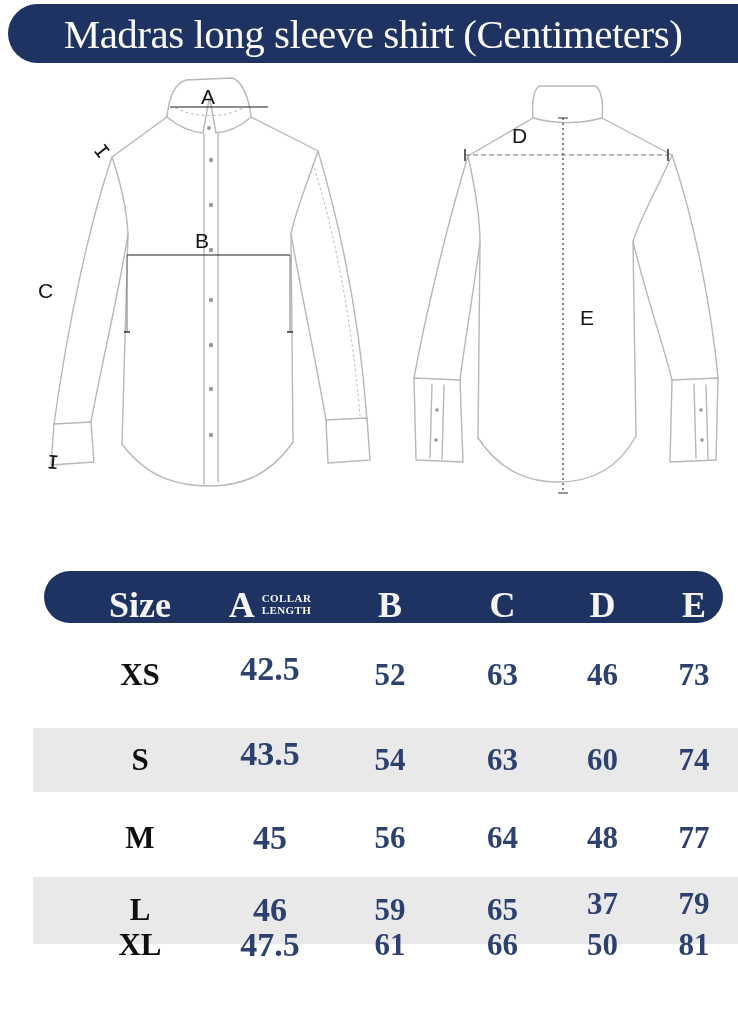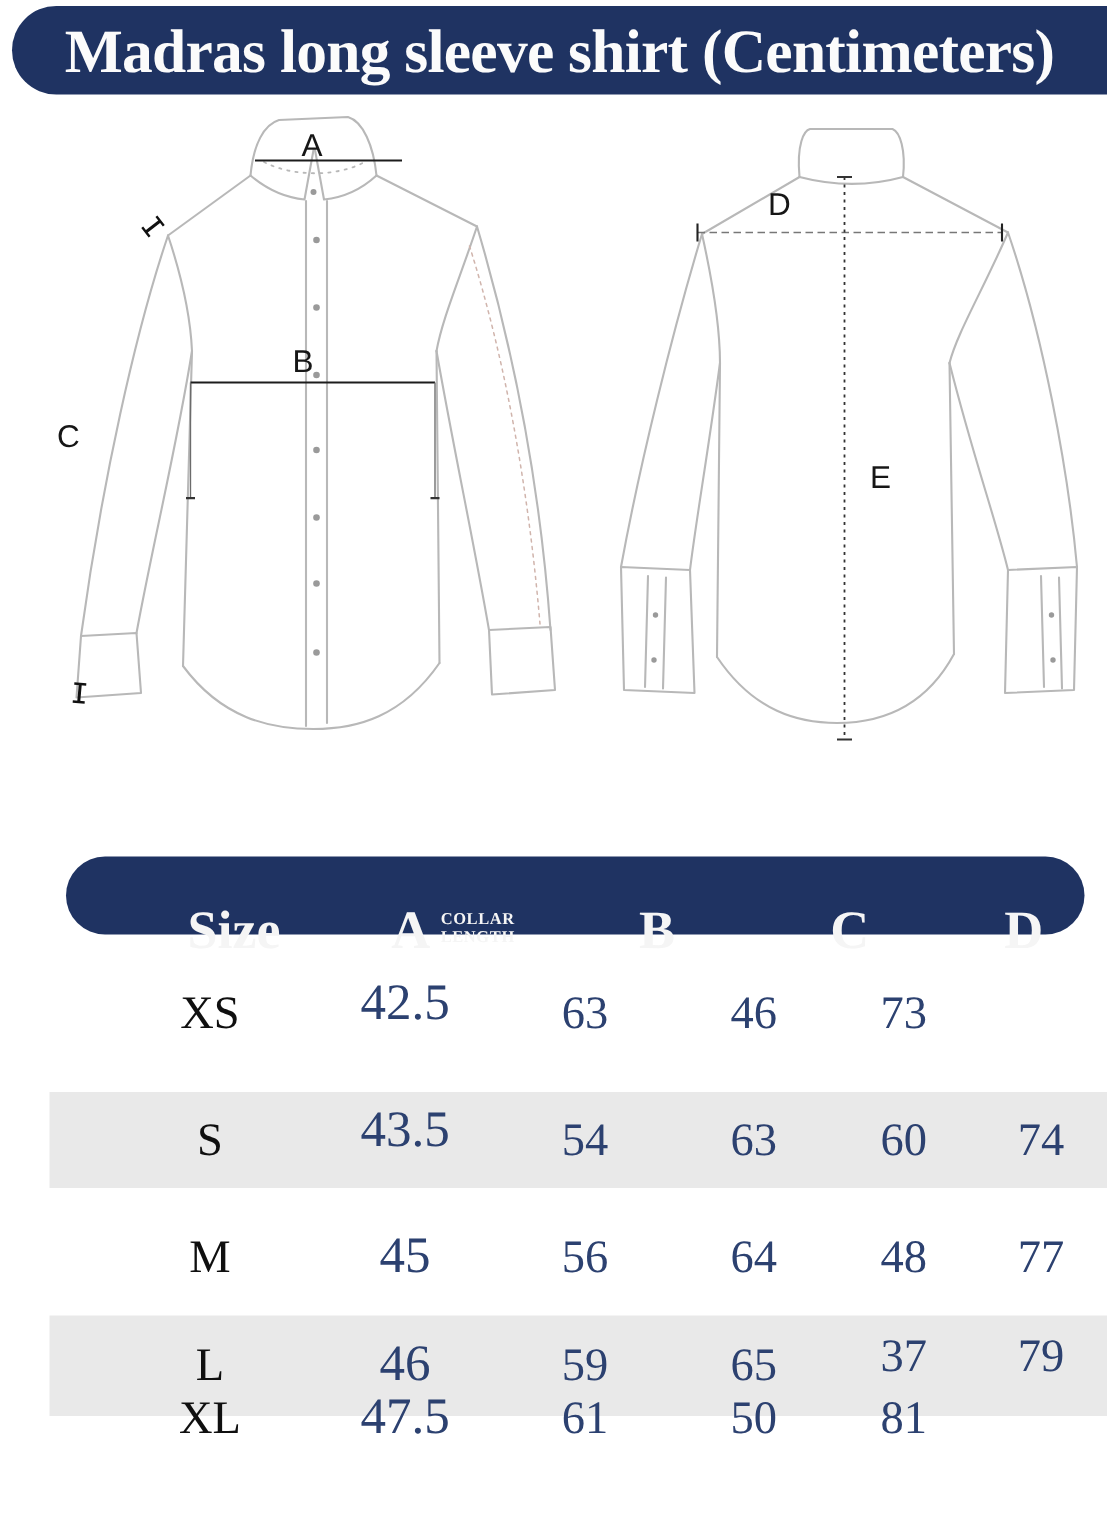"Madras long sleeve shirt (Centimeters)" .banner h1 { font-weight: bold -> normal }
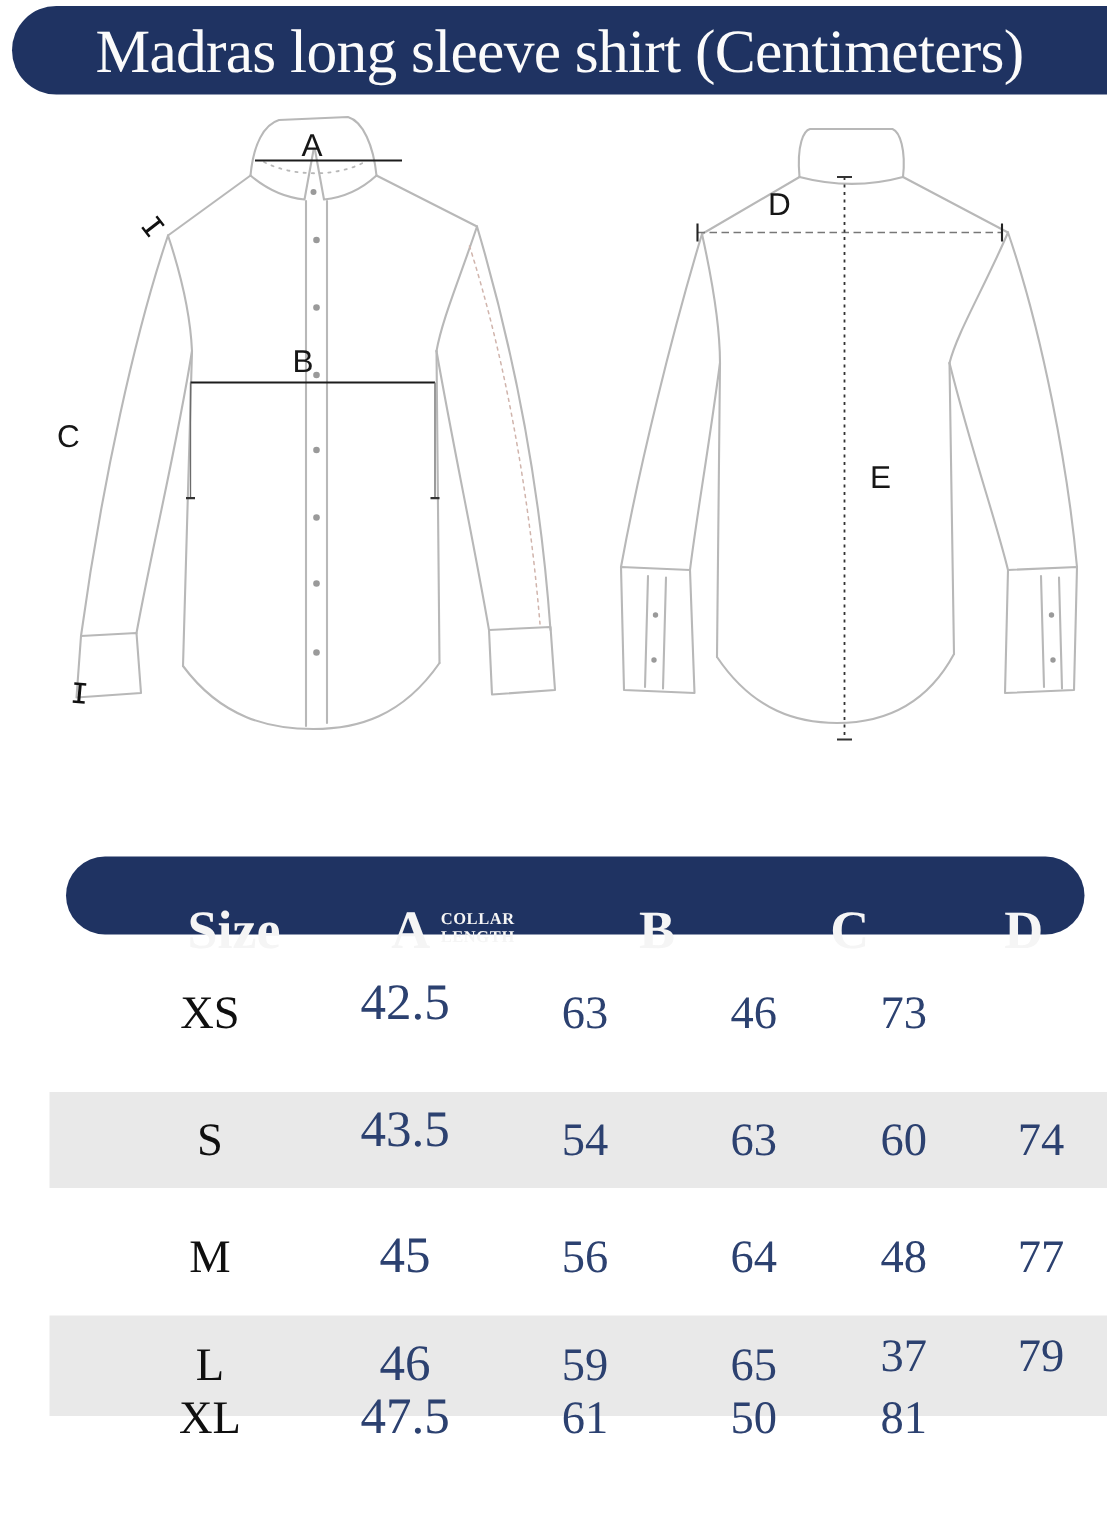"Size" .hrow { gap: 16px -> none; top: 586px -> 571px }
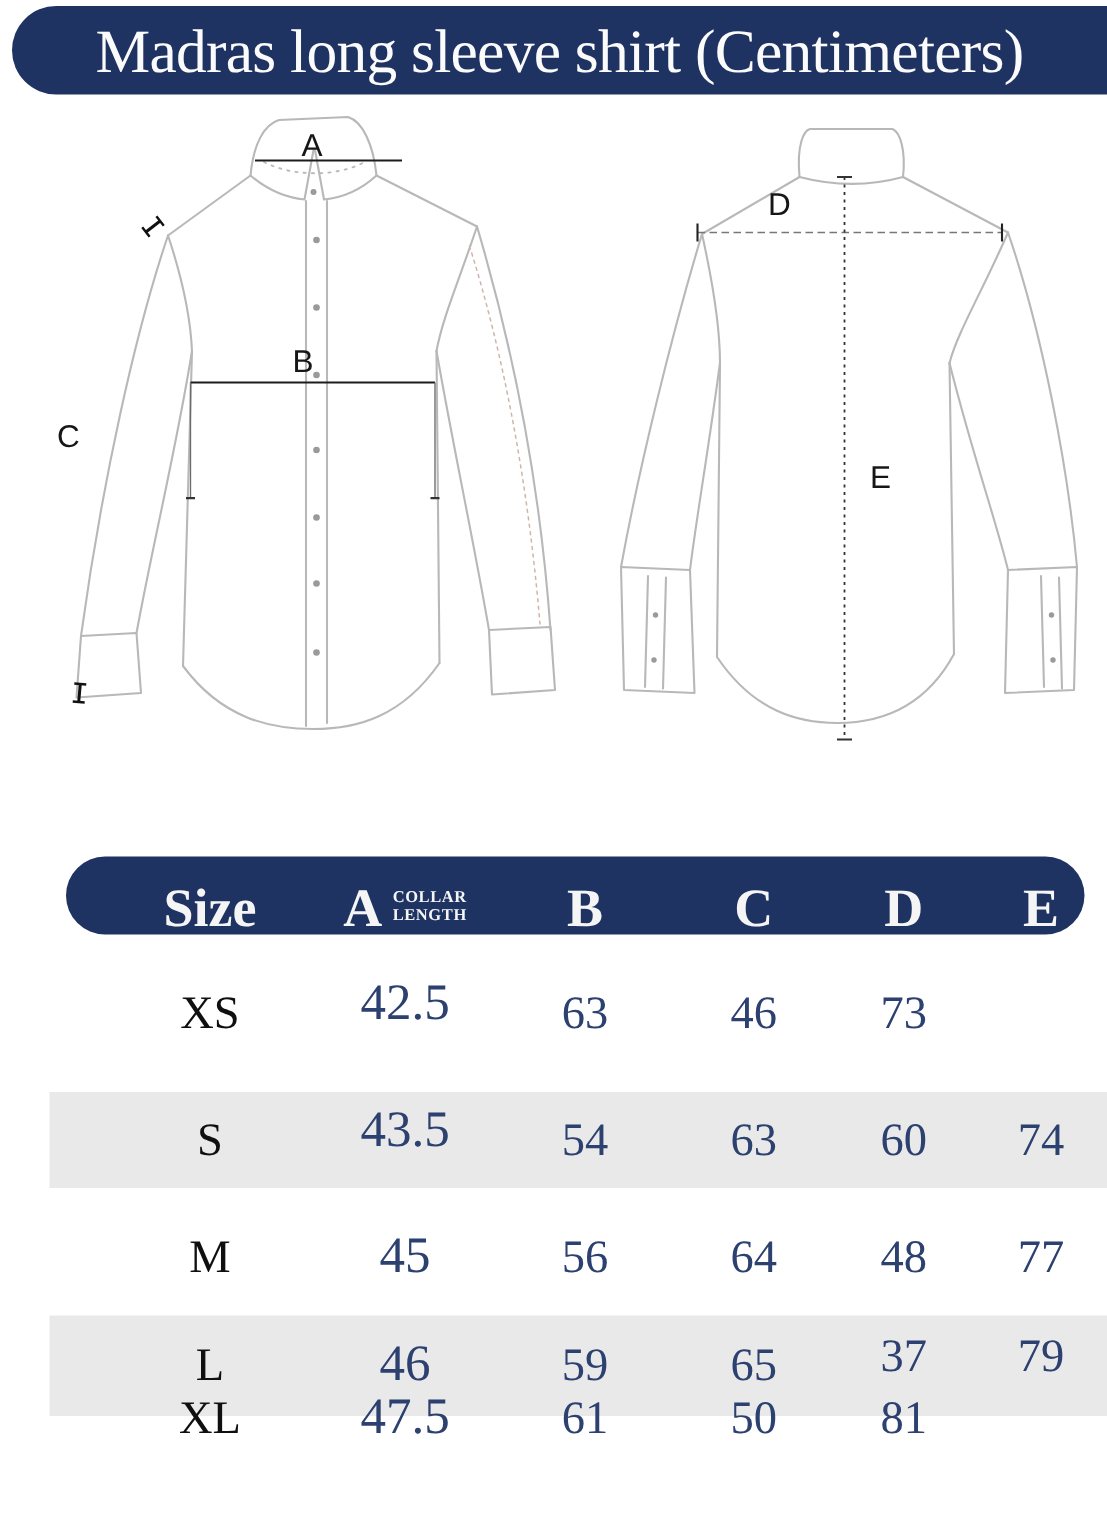"XS" .drow { font-weight: normal -> bold }
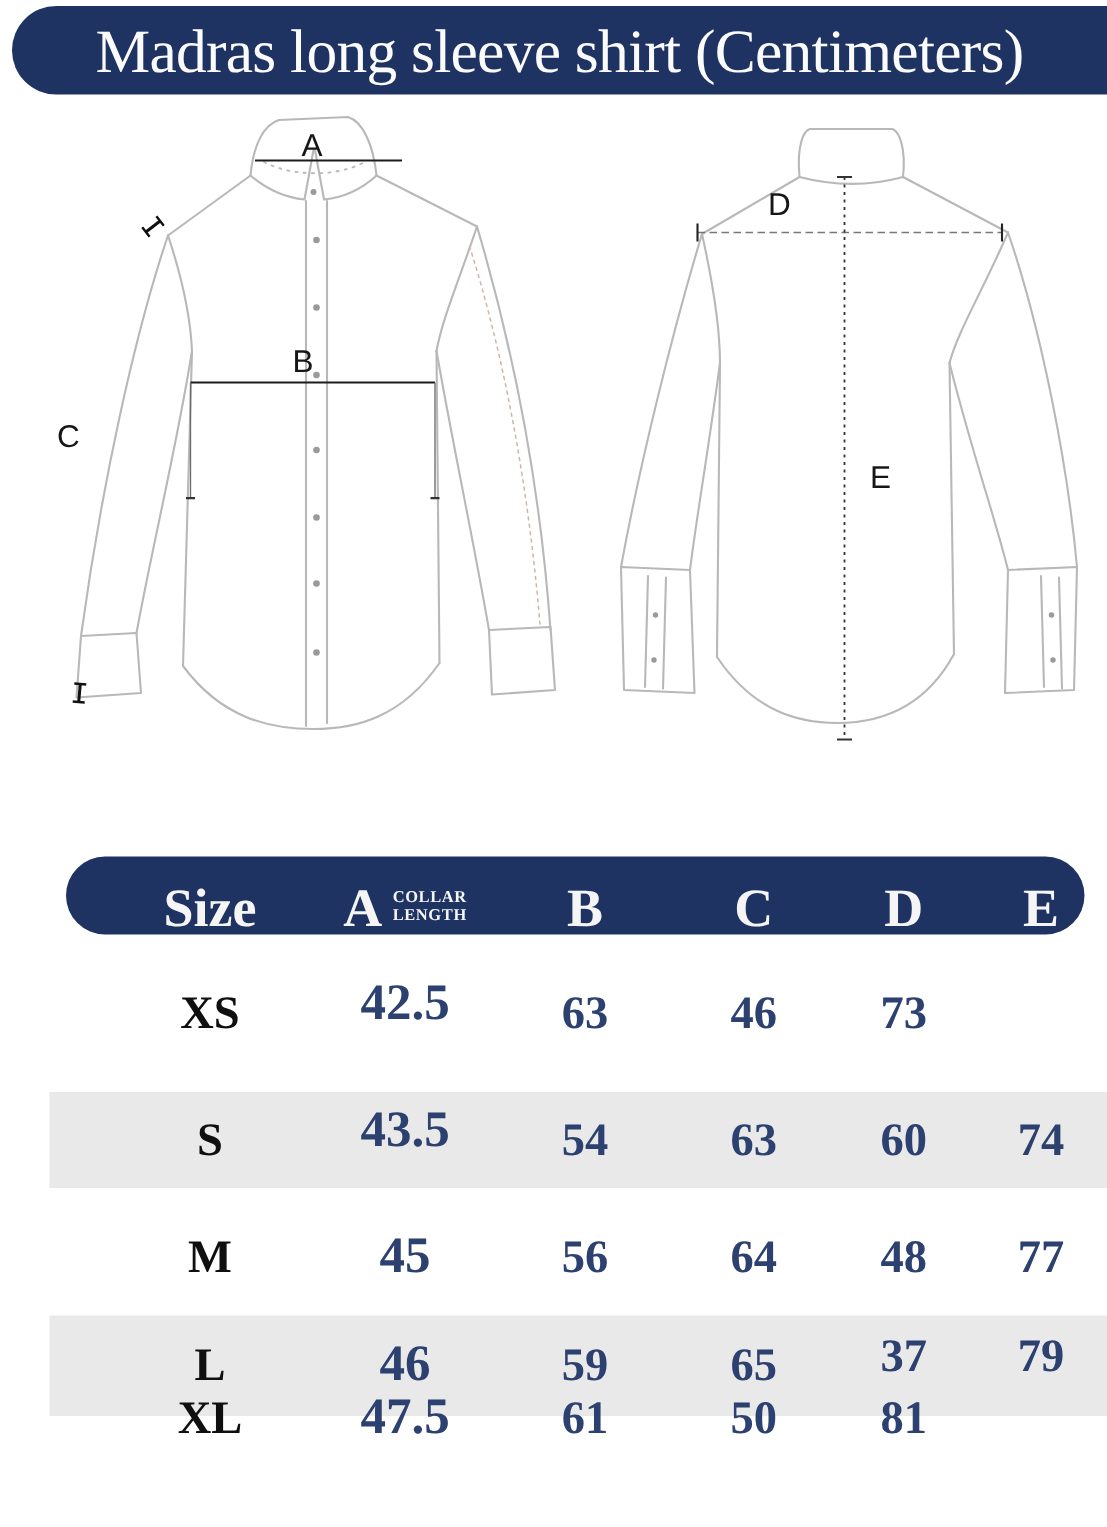"52" div { html: none -> <div>52</div> }
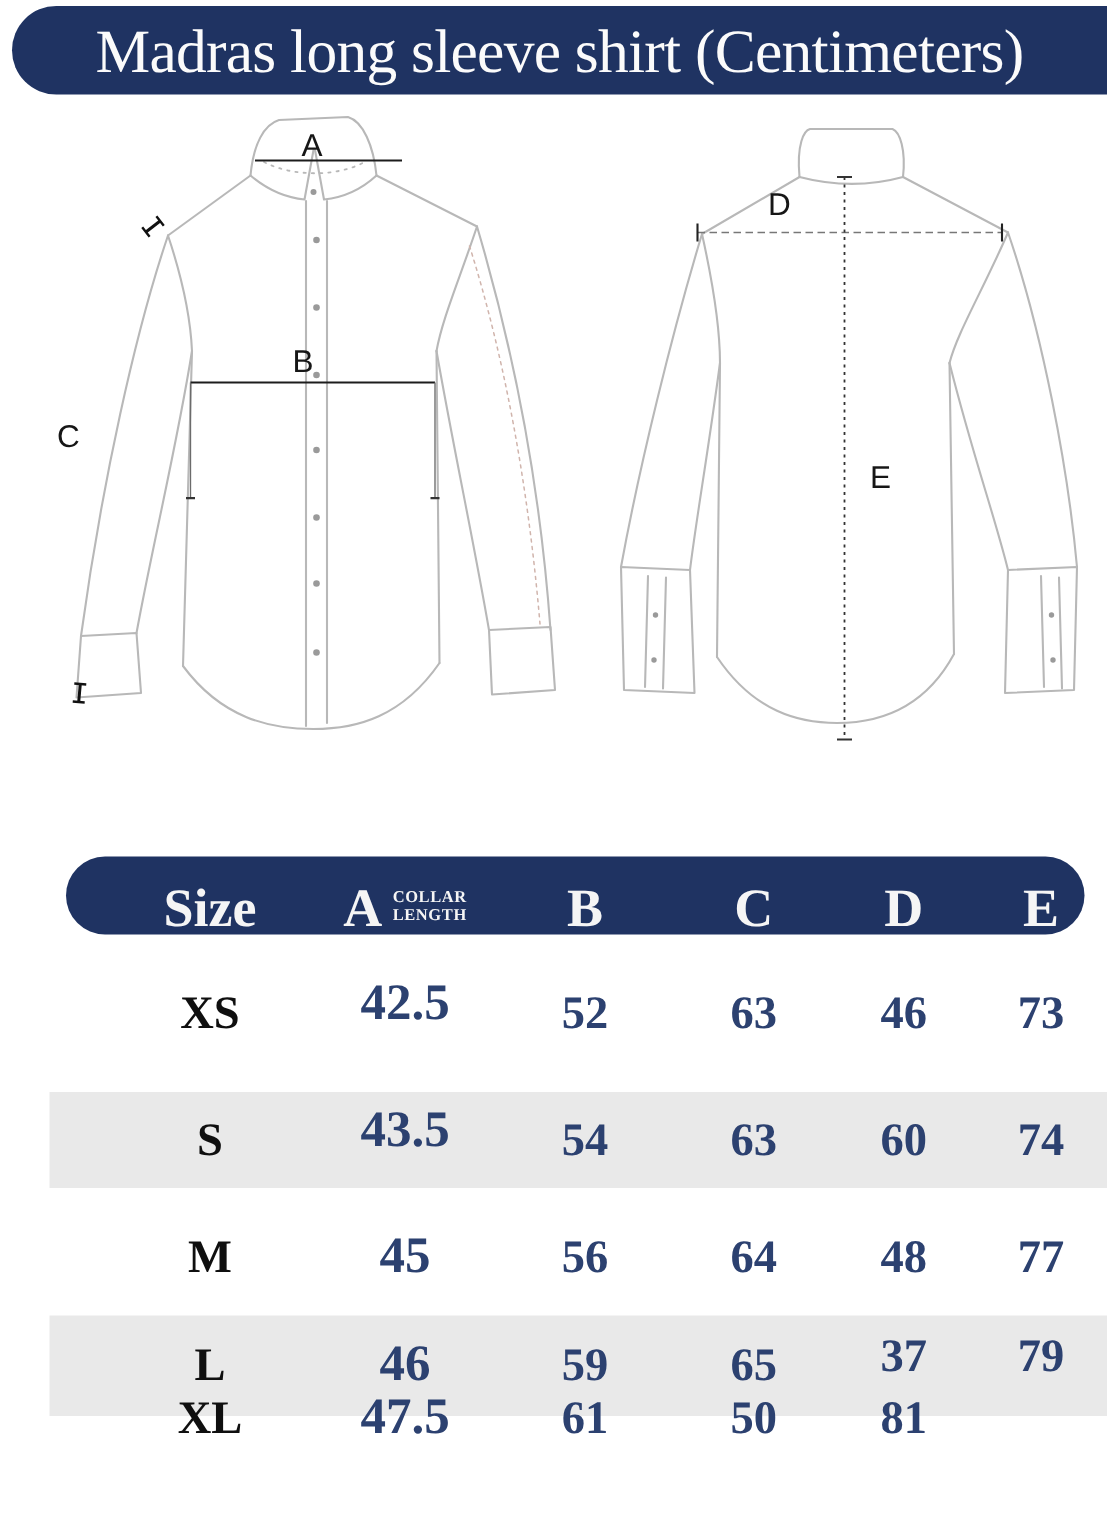"66" div { html: none -> <div>66</div> }
